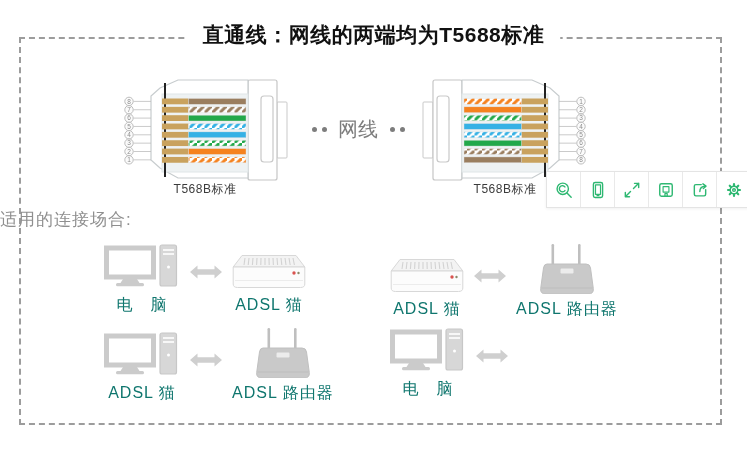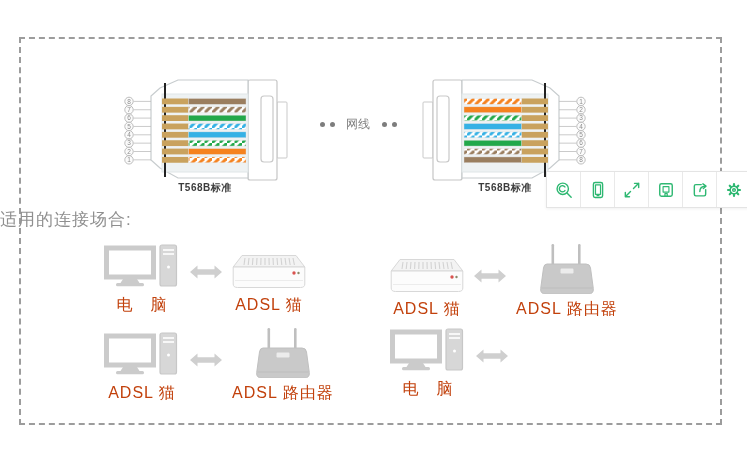"直通线：网线的两端均为T5688标准" div.title { html: none -> <div>直通线：网线的两端均为T5688标准</div> }
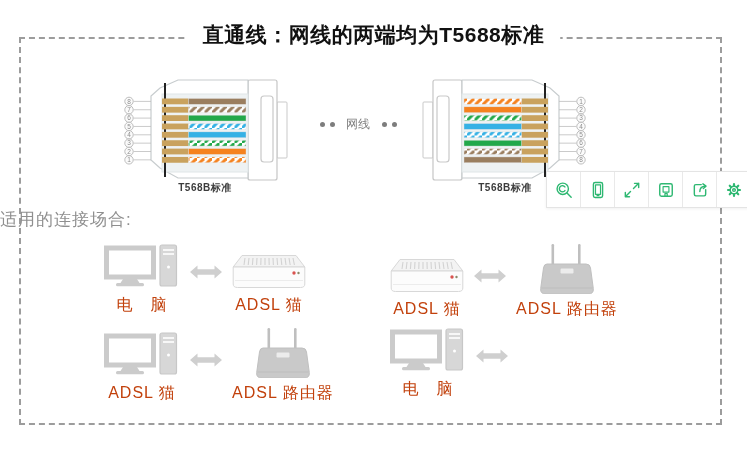"网线" .cable-text { font-size: 12px -> 20px }
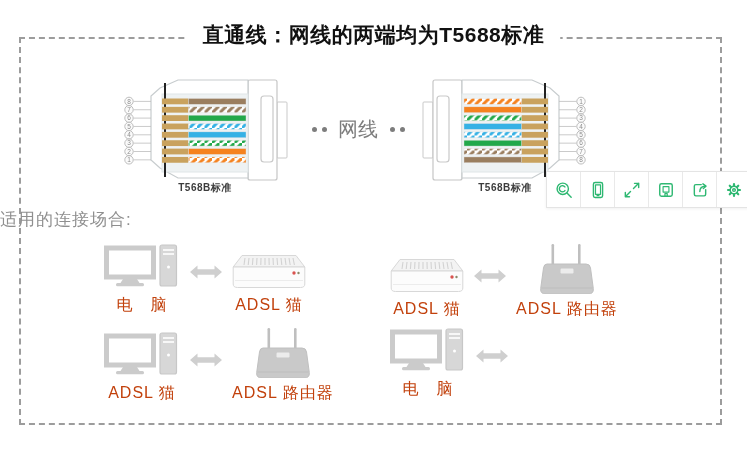"T568B标准" .conn-label { font-size: 10px -> 12px; font-weight: bold -> normal }
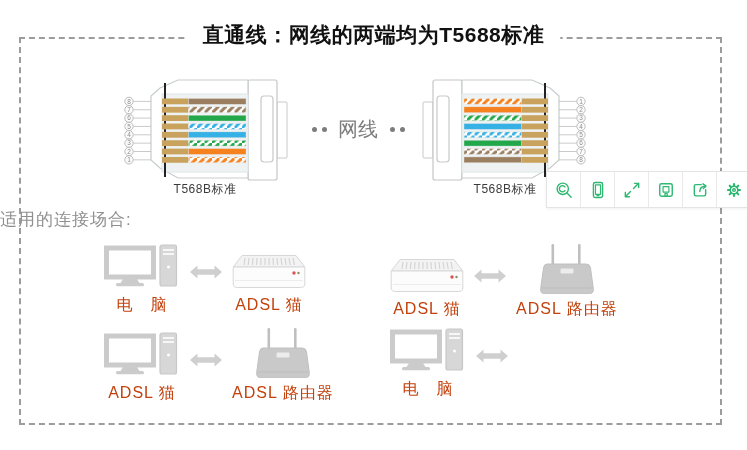"电 脑" .dev-label { color: #c2410c -> #0f766e }
